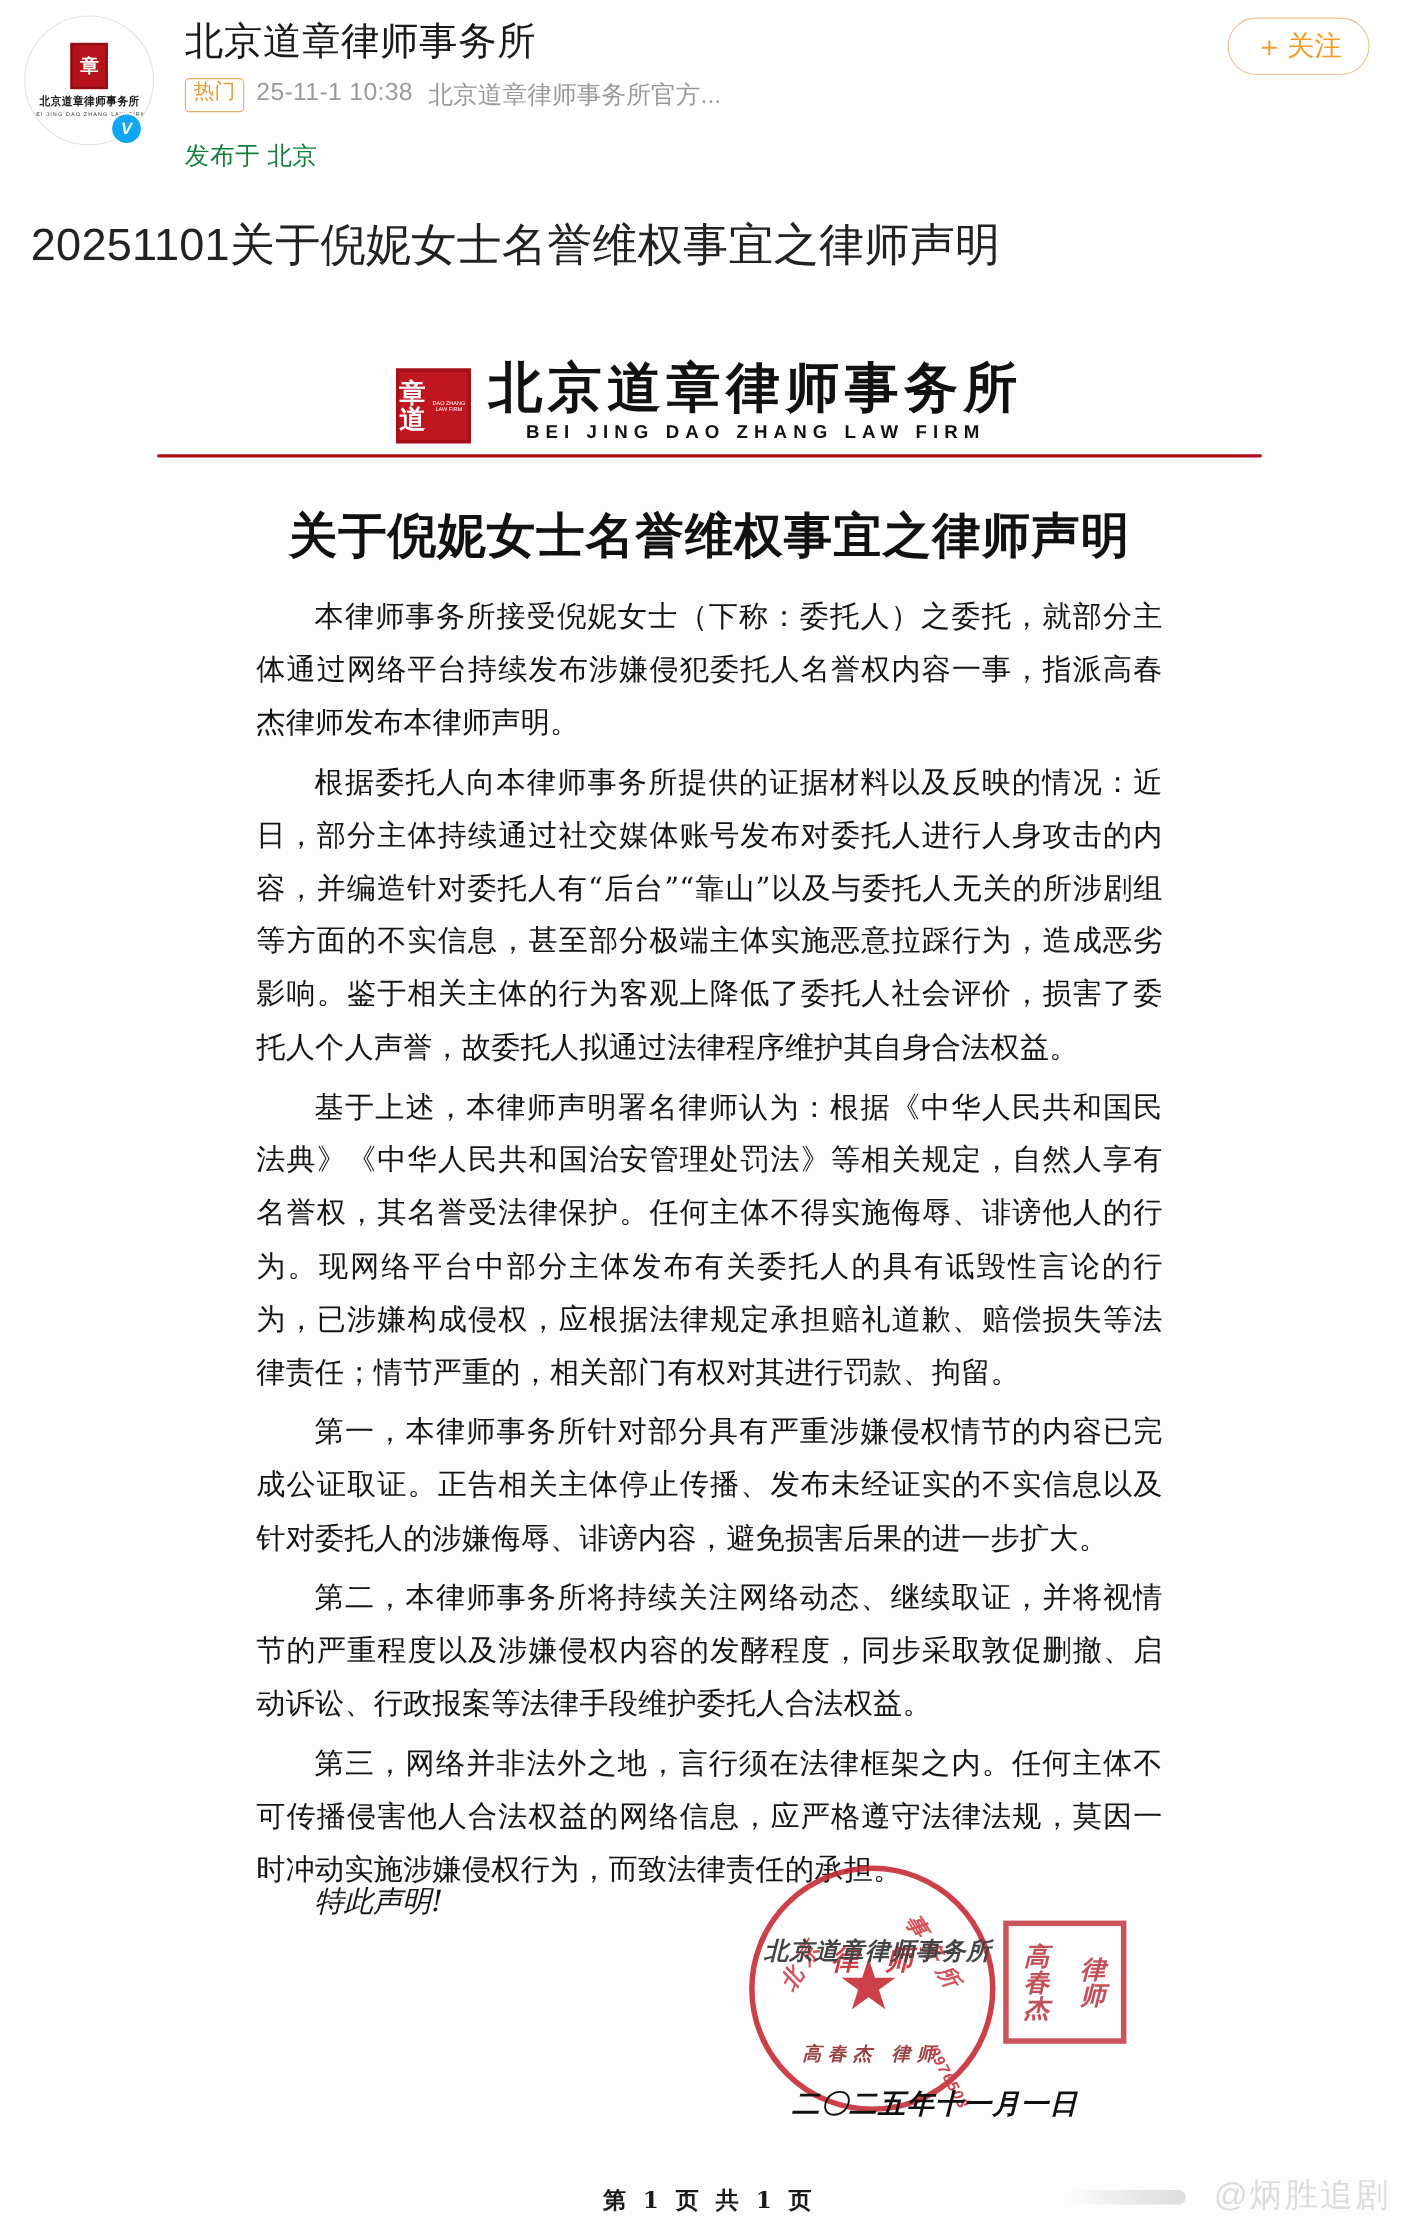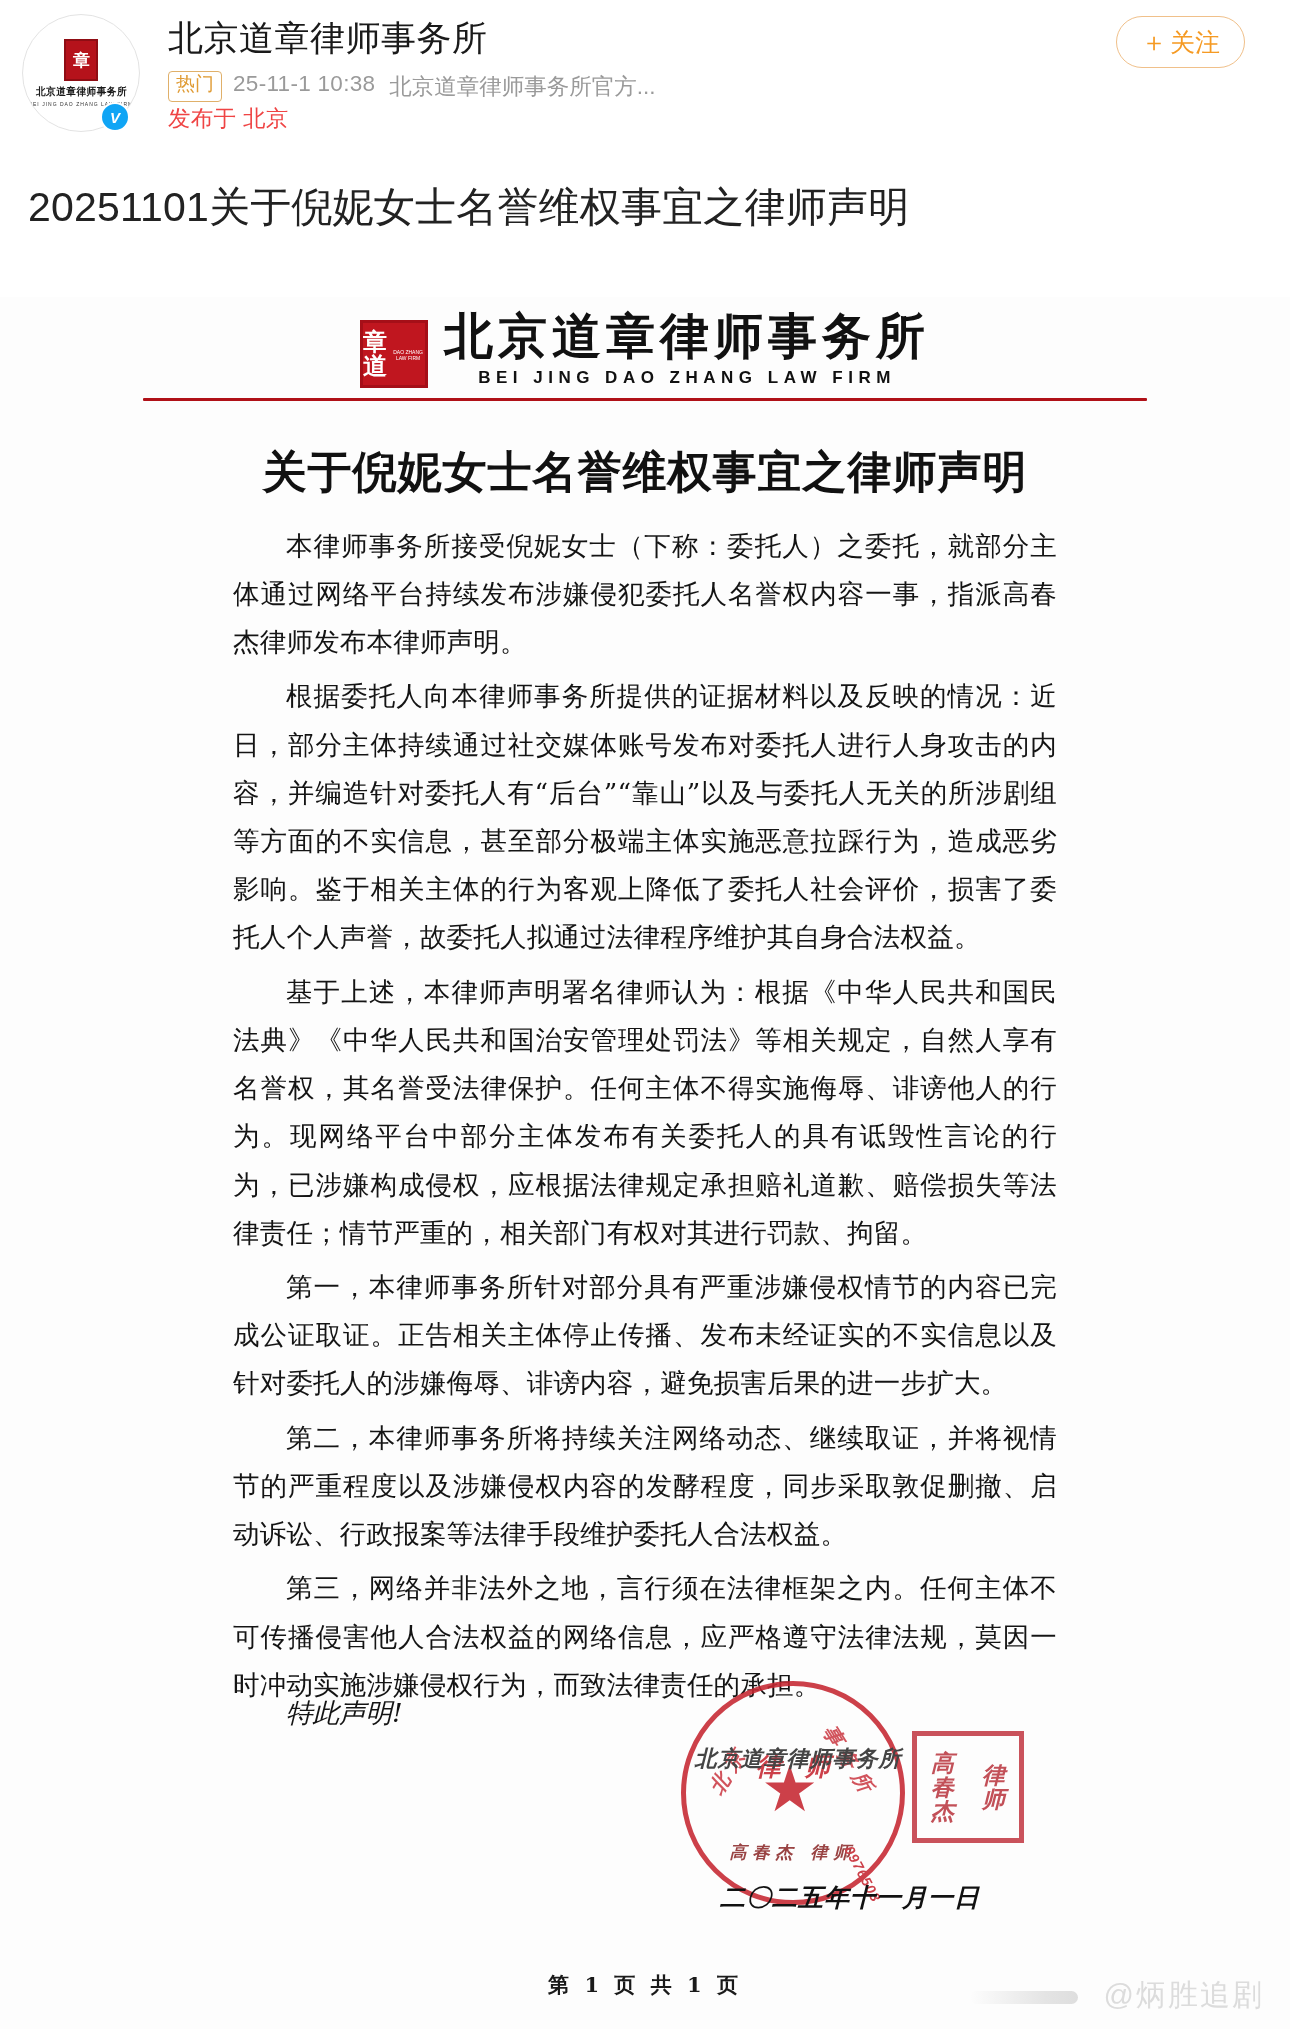"发布于 北京" .region { color: #ef4444 -> #15803d; margin-top: 1px -> 24px }
